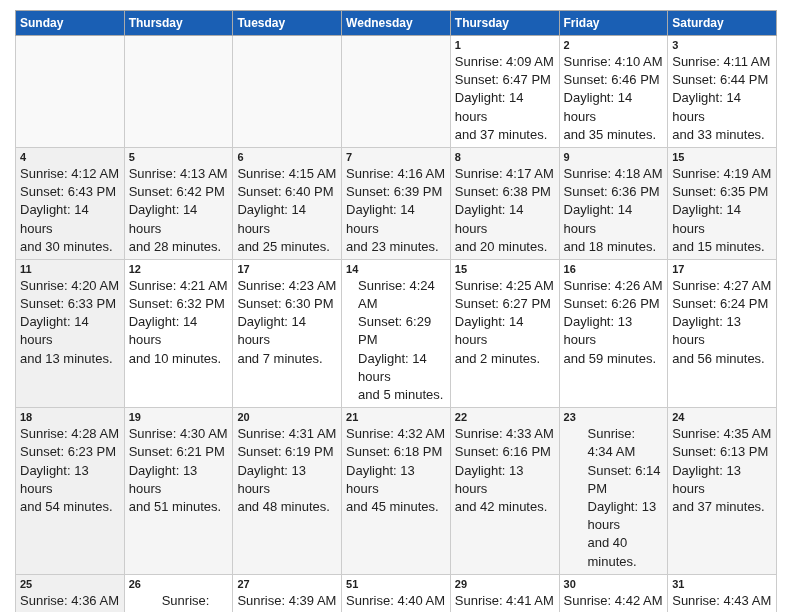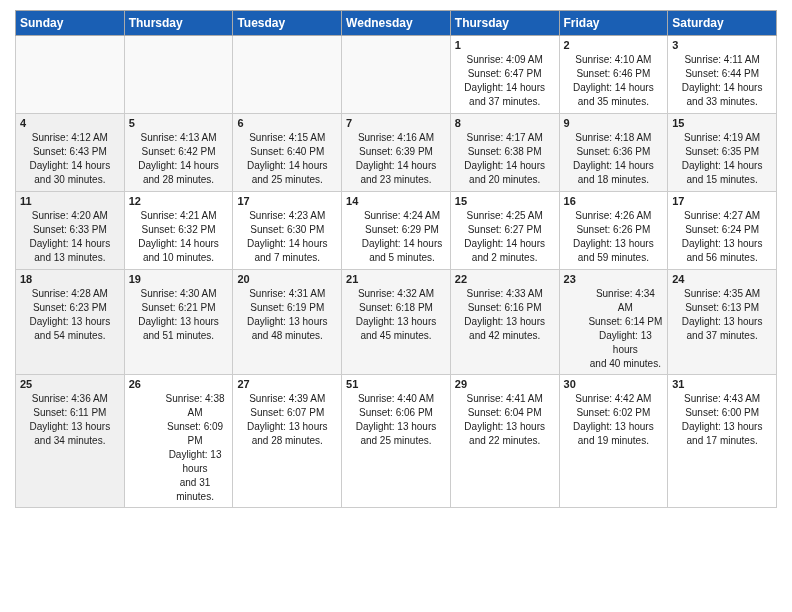"Sunrise: 4:09 AM" .day-info { font-size: 10px -> 13px; text-align: center -> none }
